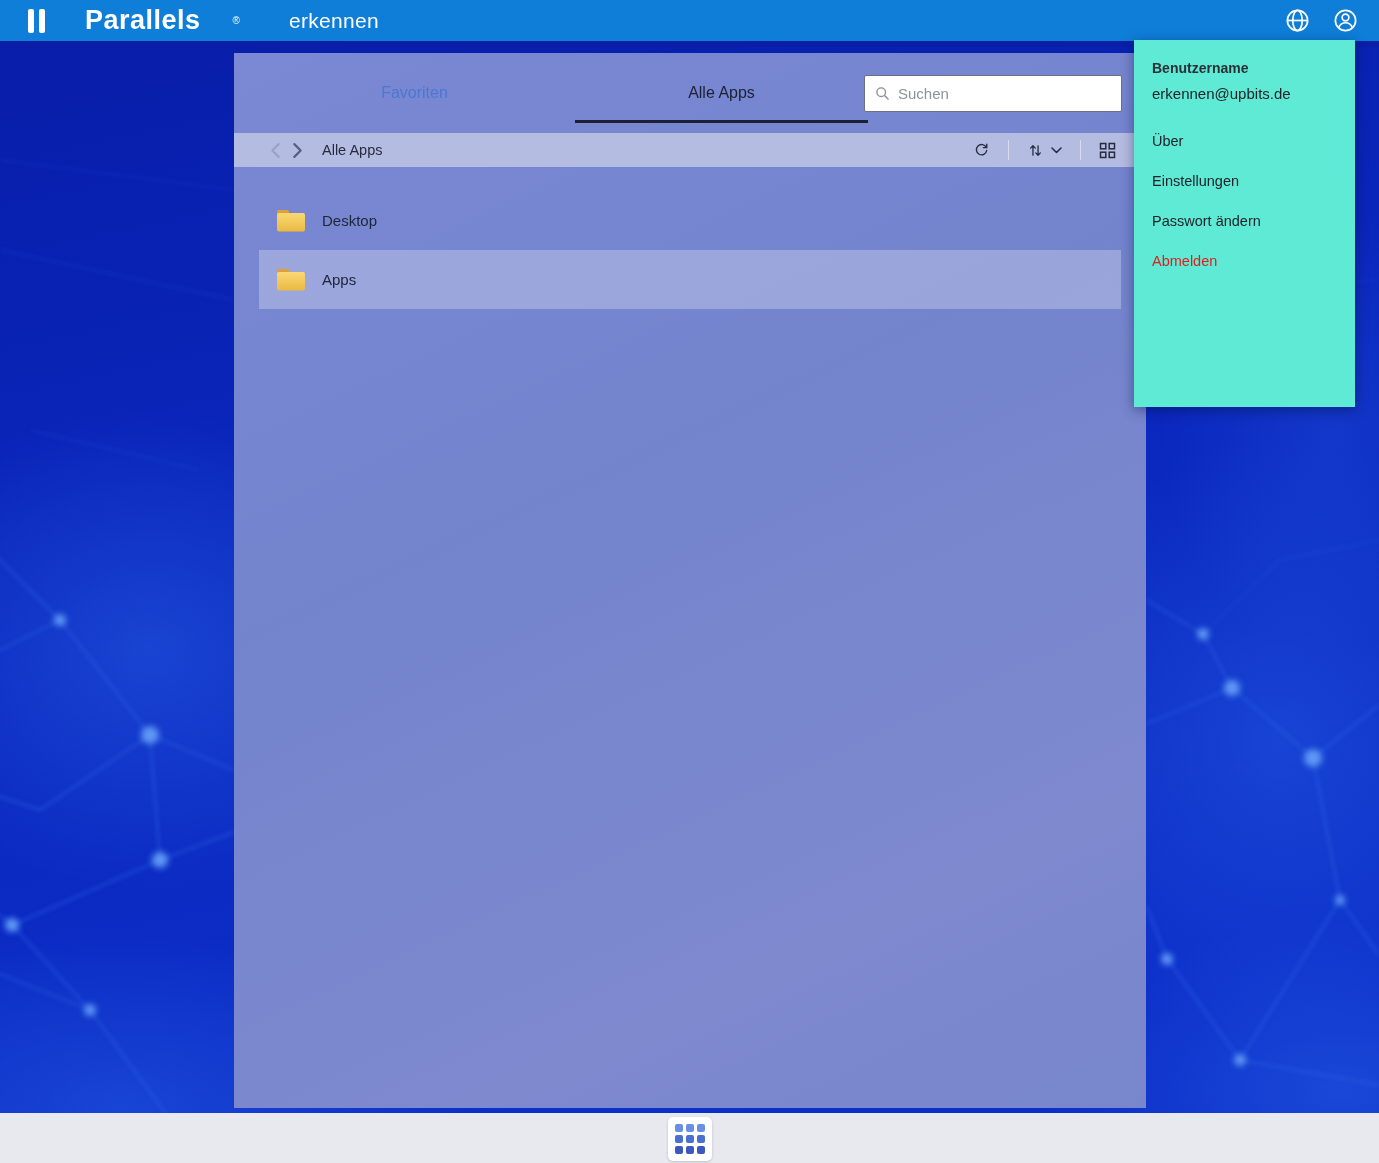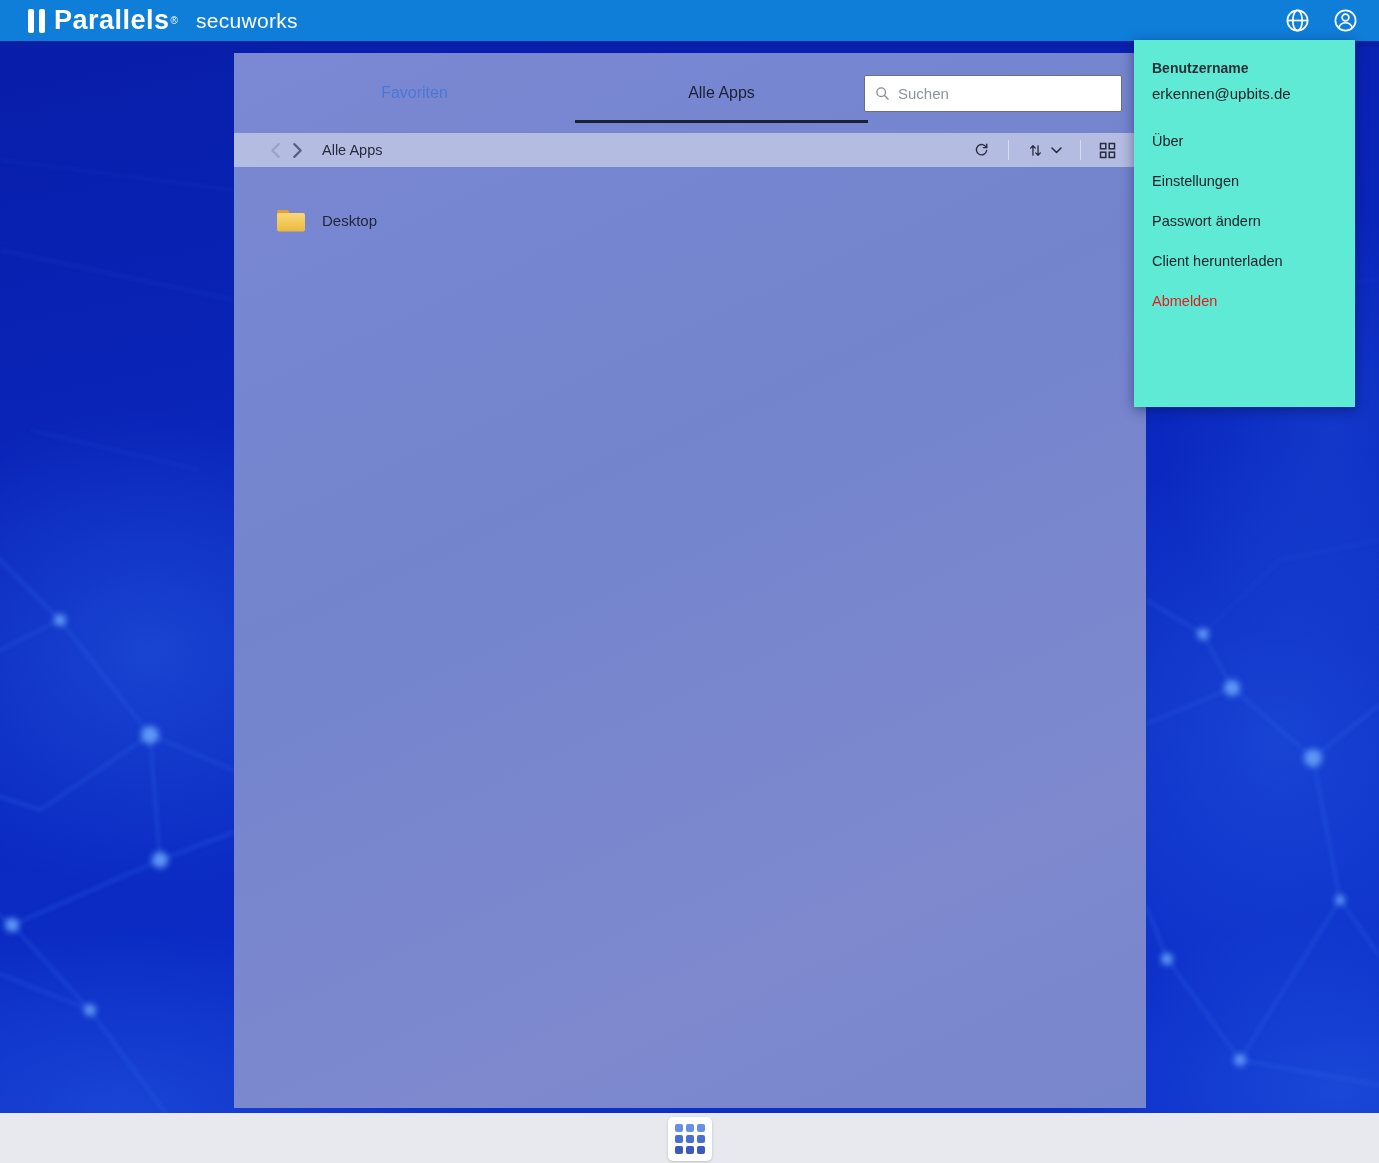"Parallels" .brand { gap: none -> 31px }
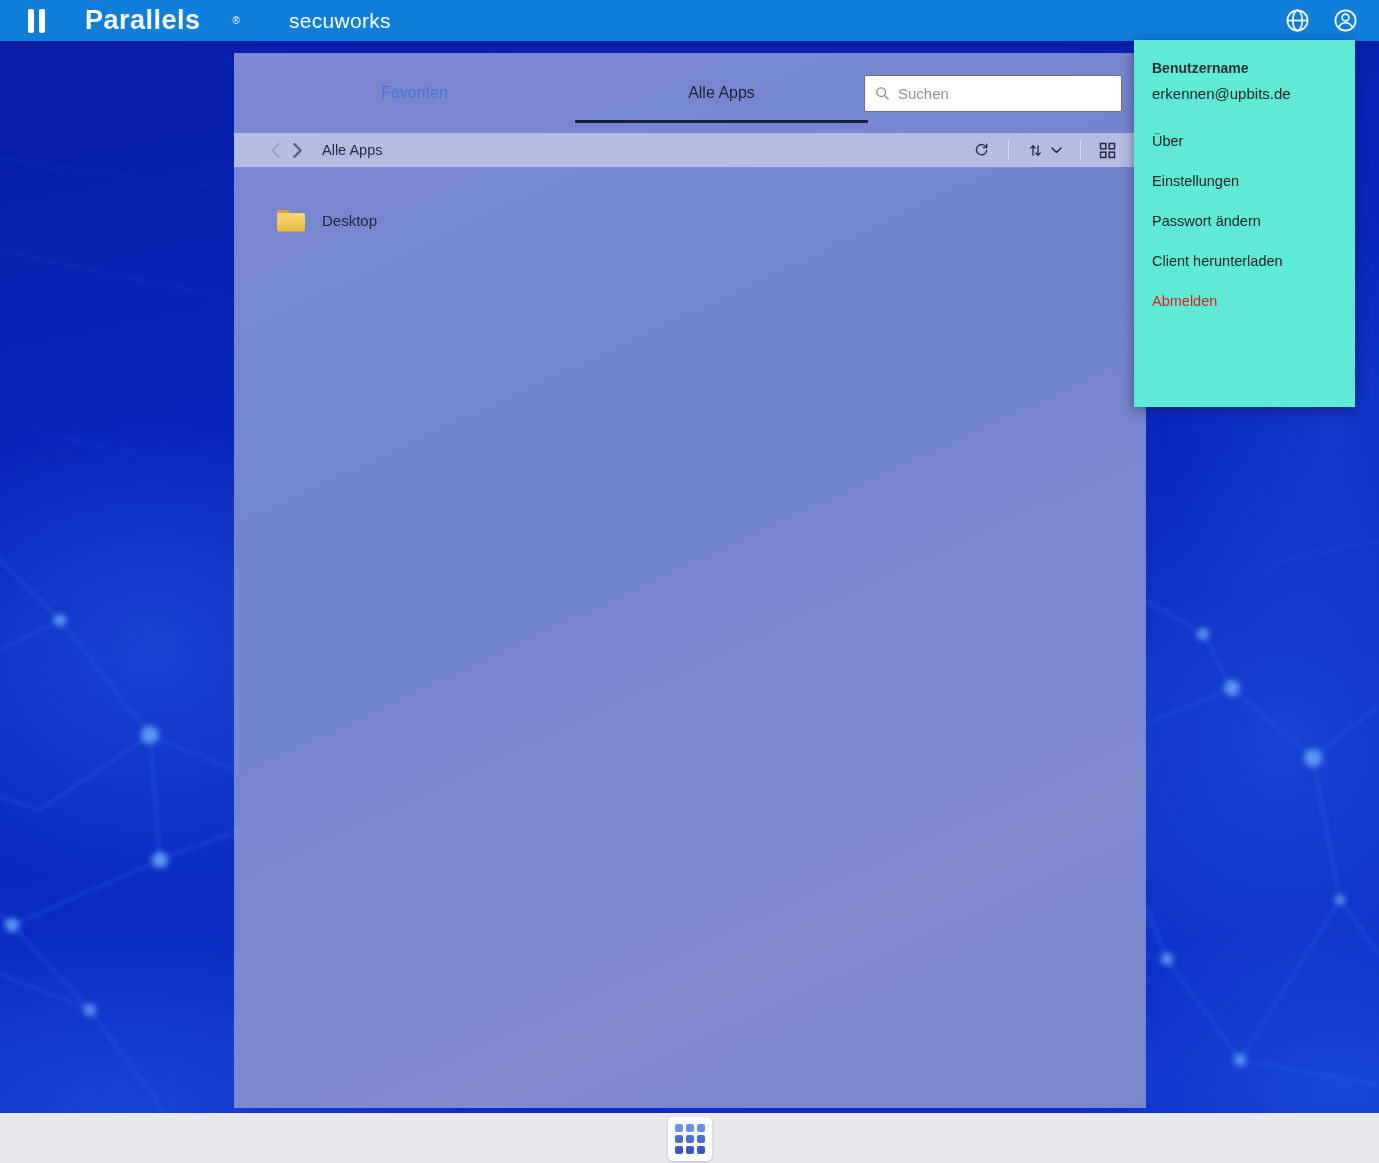"secuworks" span.brand-product { text: secuworks -> erkennen }
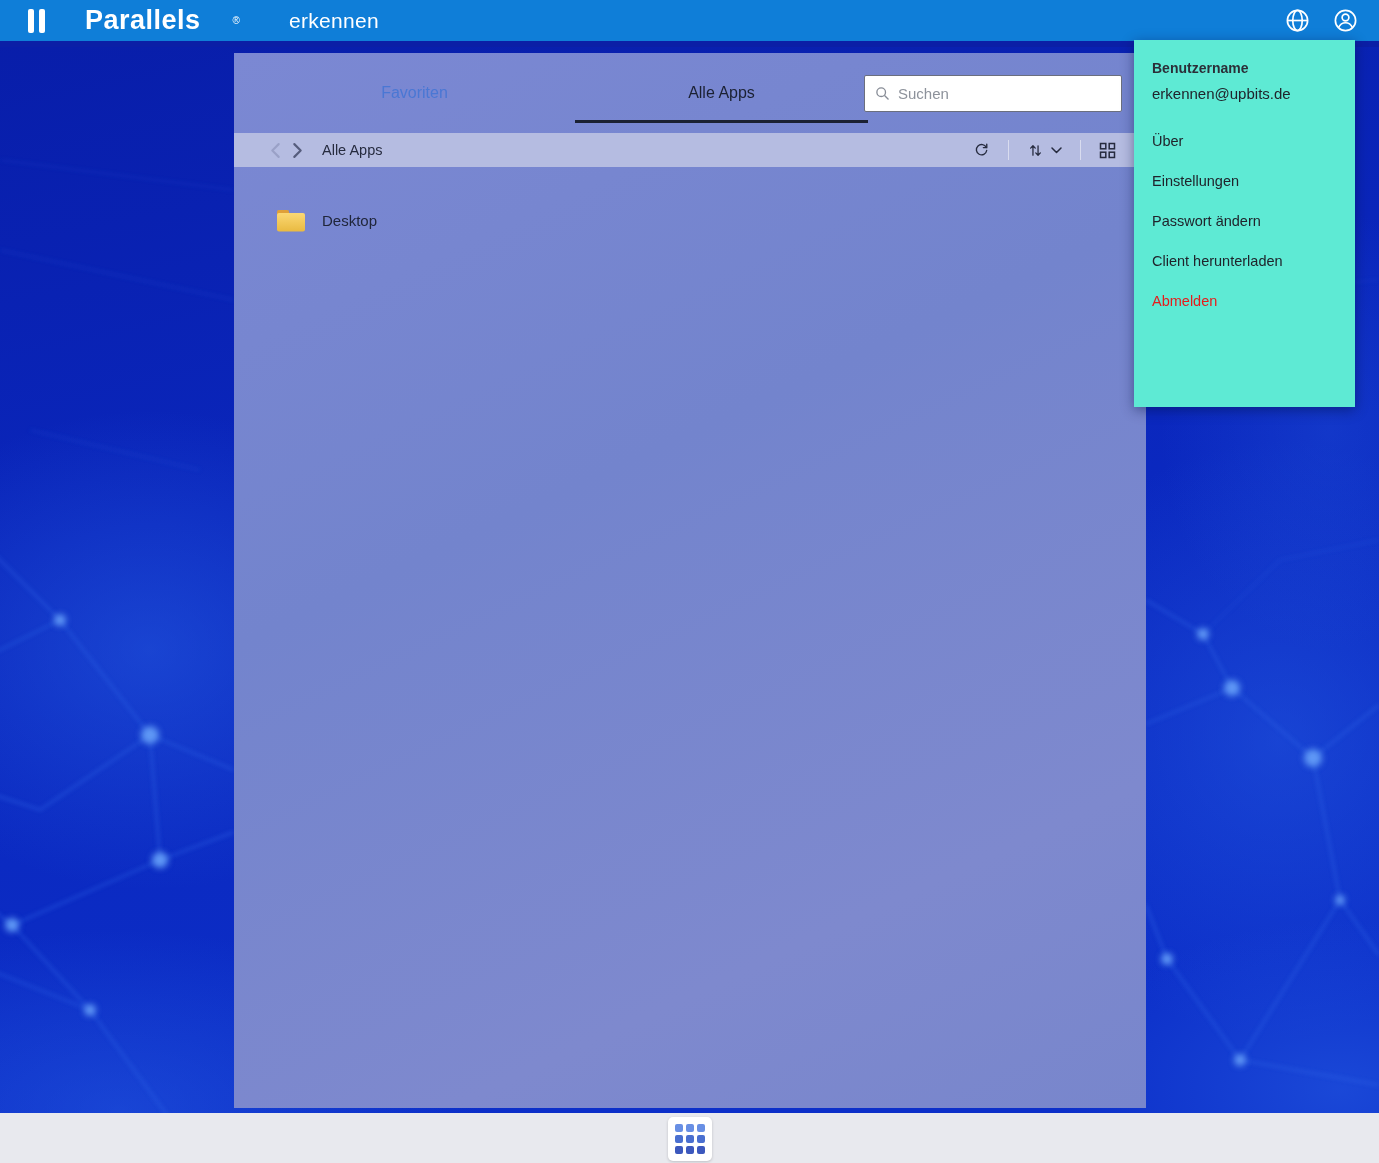"Client herunterladen" li { html: <li>Client herunterladen</li> -> none }
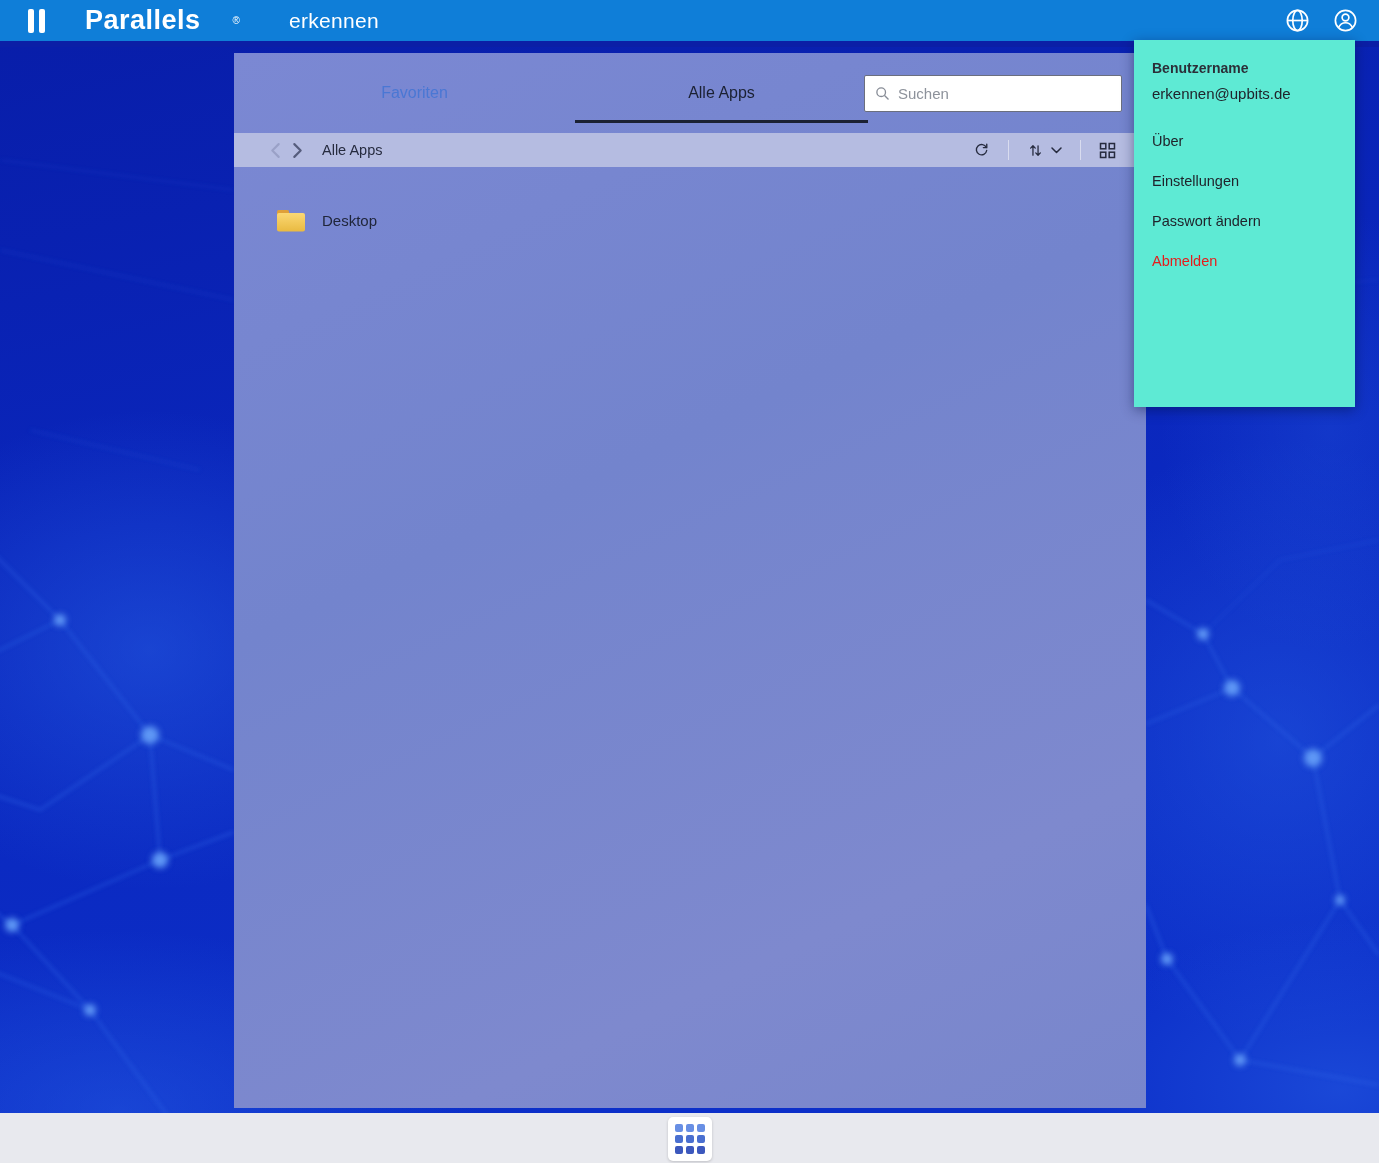"Apps" div.filerow { html: none -> <div> <svg> <defs> <linearGradient> <stop></stop> <stop></stop> </linearGradient> </defs> <rect></rect> <rect></rect> </svg> <span>Apps</span> </div> }
